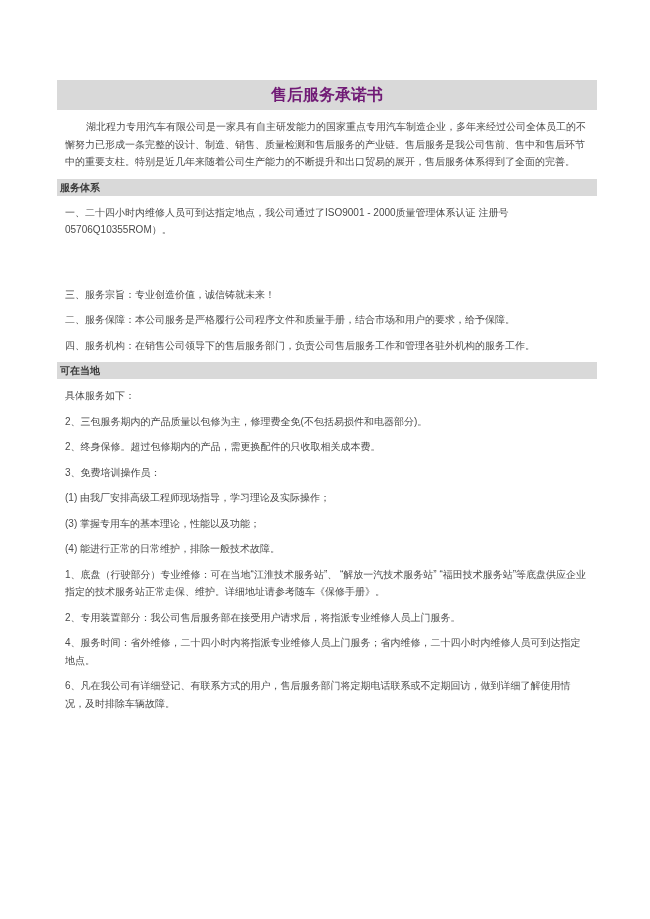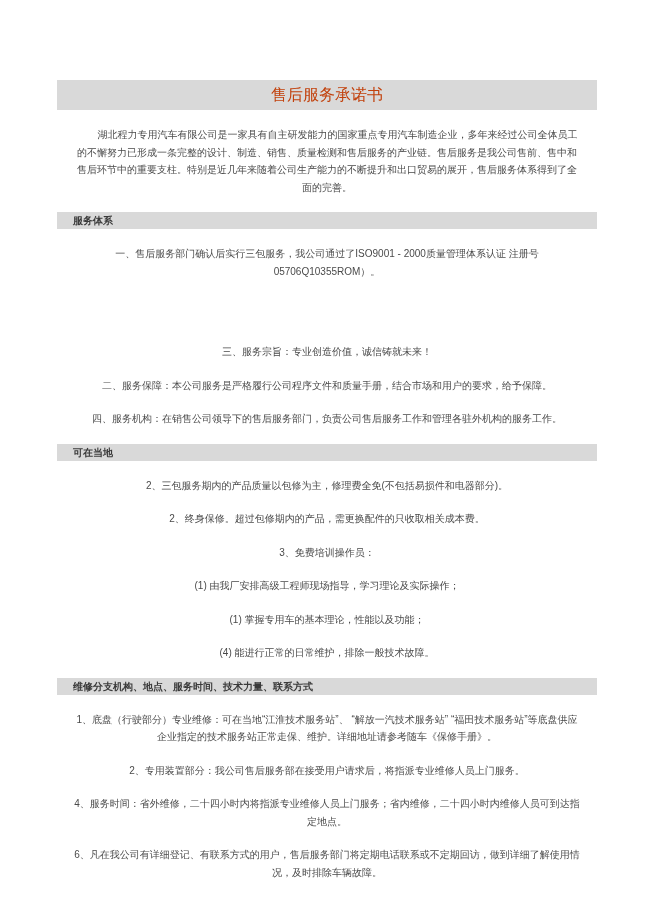"售后服务承诺书" .title-bar { color: #c2410c -> #701a75; font-weight: normal -> bold }
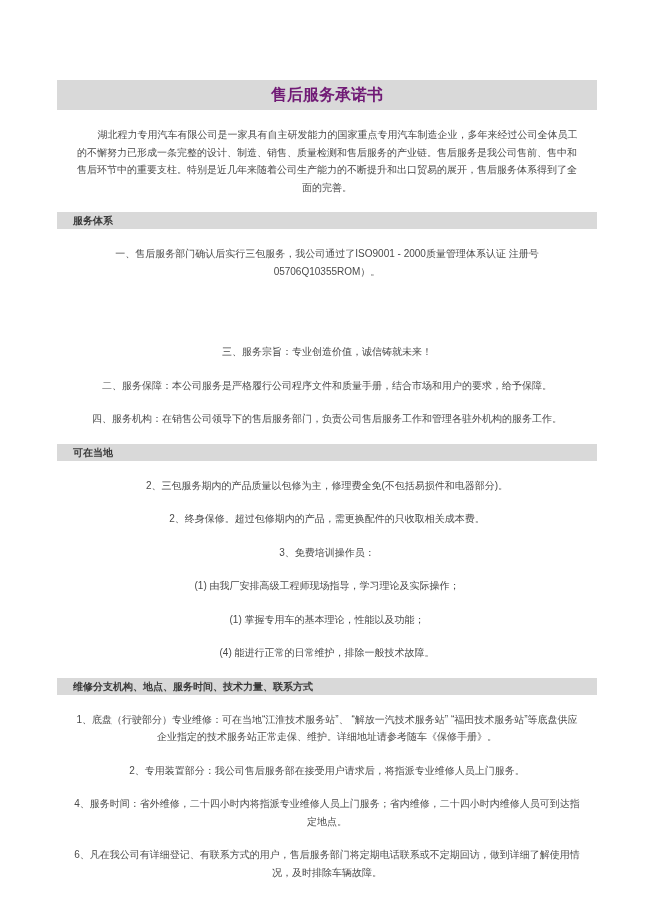"湖北程力专用汽车有限公司是一家具有自主研发能力的国家重点专用汽车制造企业，多年来" .content p { margin: 16px -> 8px; text-align: center -> none }
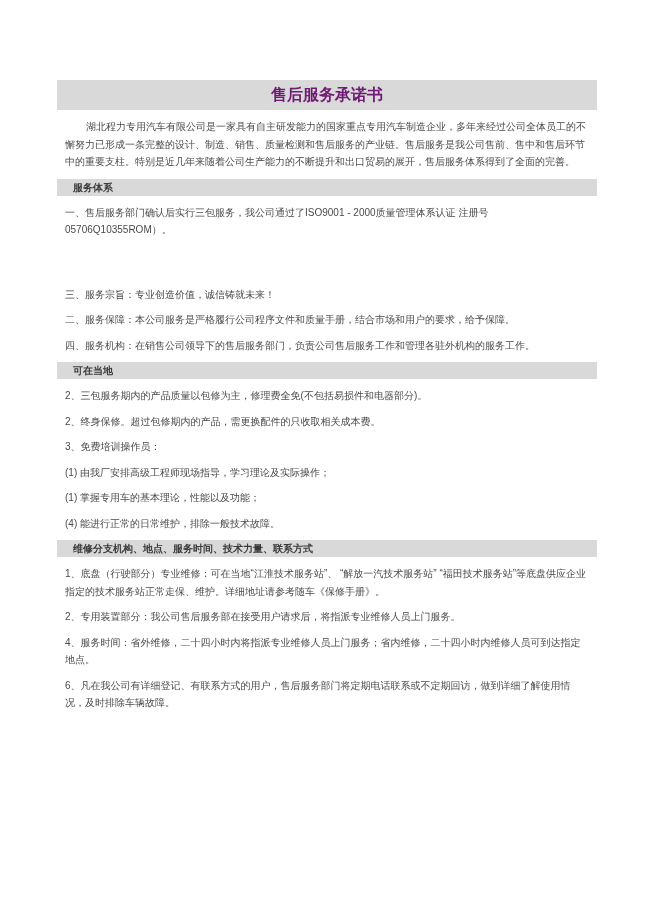"服务体系" .section-bar { padding-left: 16px -> 3px }
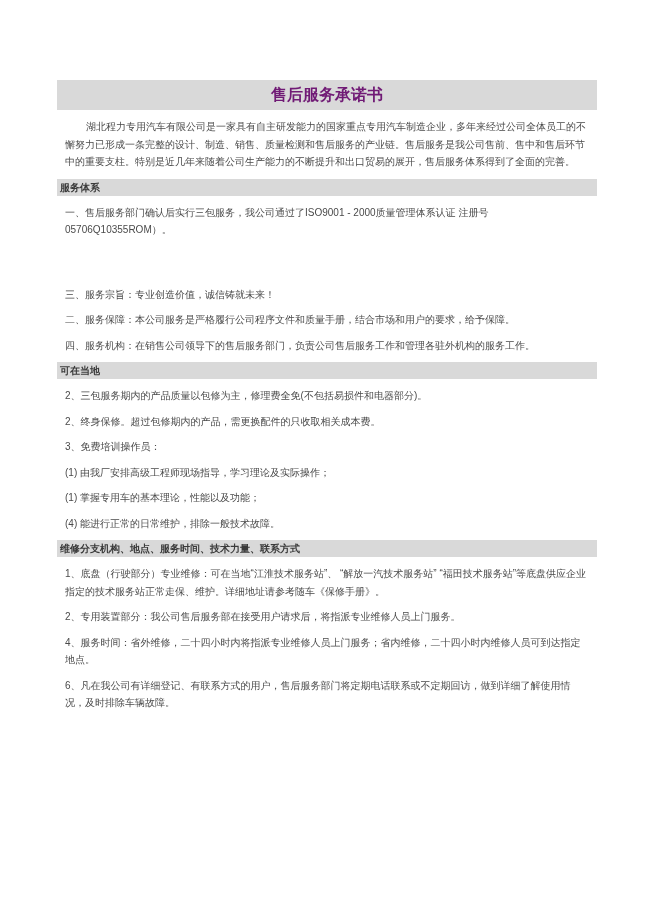"一、售后服务部门确认后实行三包服务，我公司通过了ISO9001 -" p { text: 售后服务部门确认后实行三包服务 -> 二十四小时内维修人员可到达指定地点 }
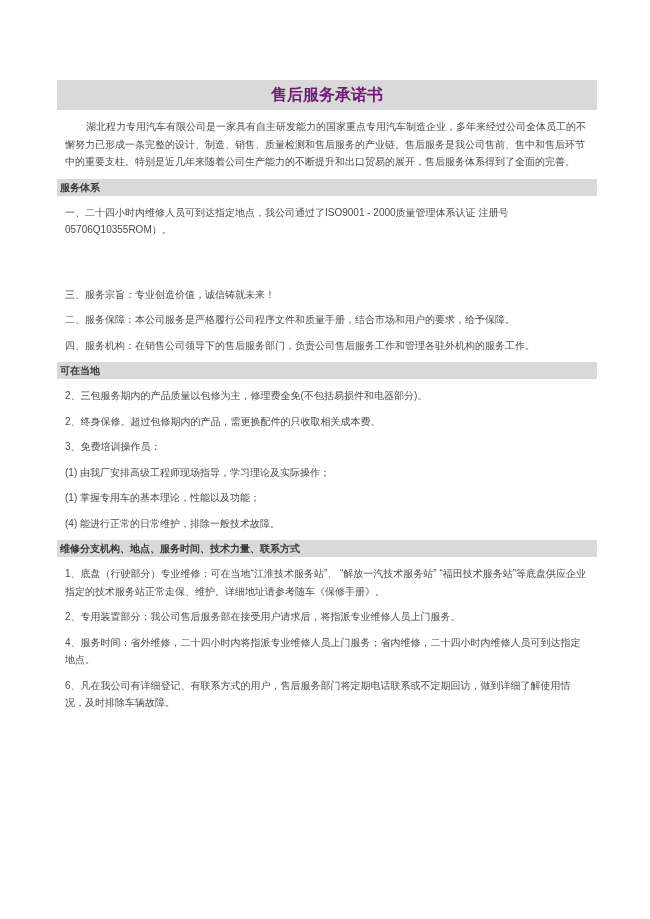"具体服务如下：" p { html: none -> <p>具体服务如下：</p> }
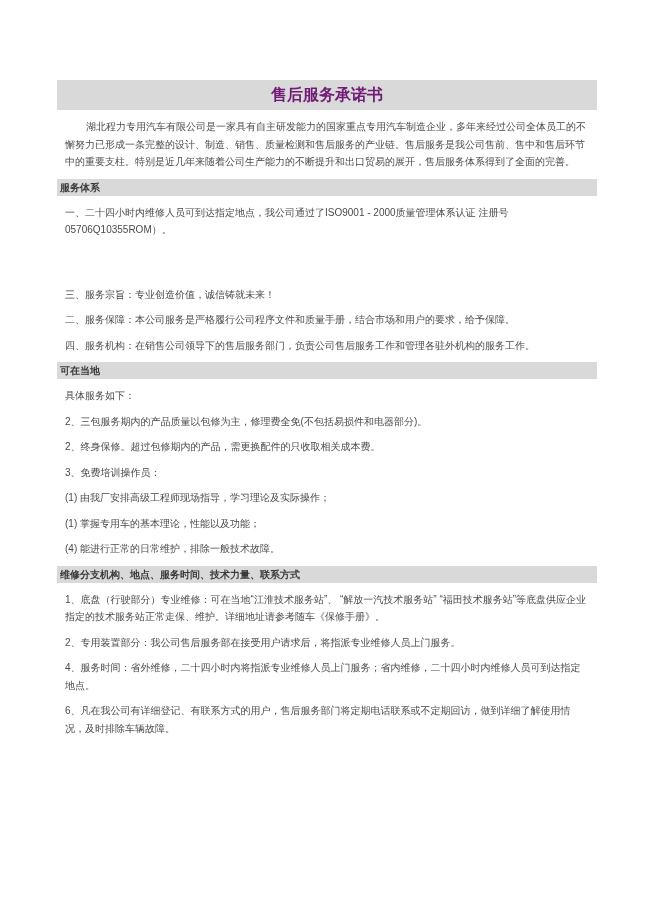"(1) 掌握专用车的基本理论，性能以及功能；" p { text: 1 -> 3 }
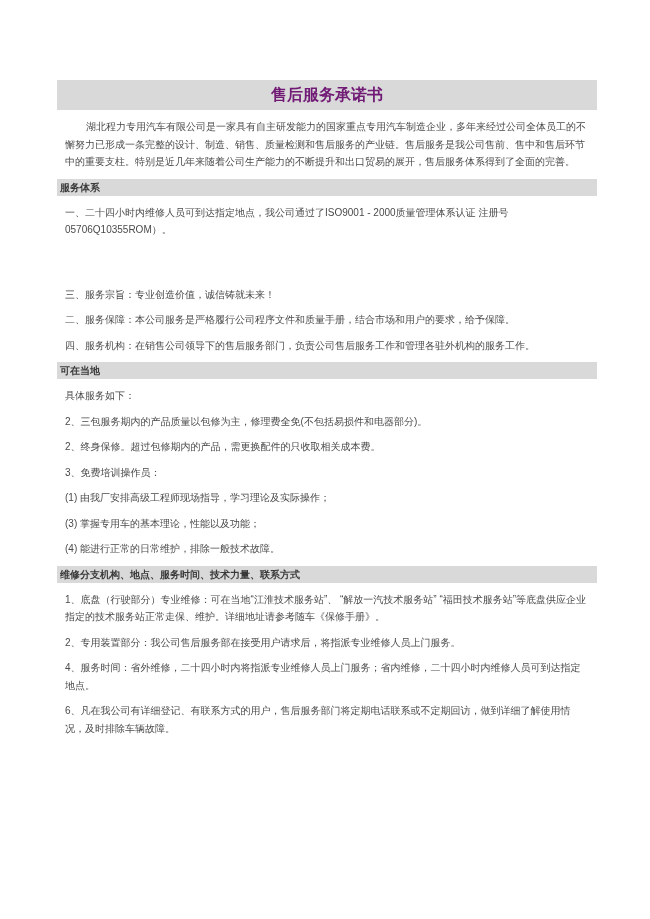"维修分支机构、地点、服务时间、技术力量、联系方式" div.section-bar { html: <div>维修分支机构、地点、服务时间、技术力量、联系方式</div> -> none }
